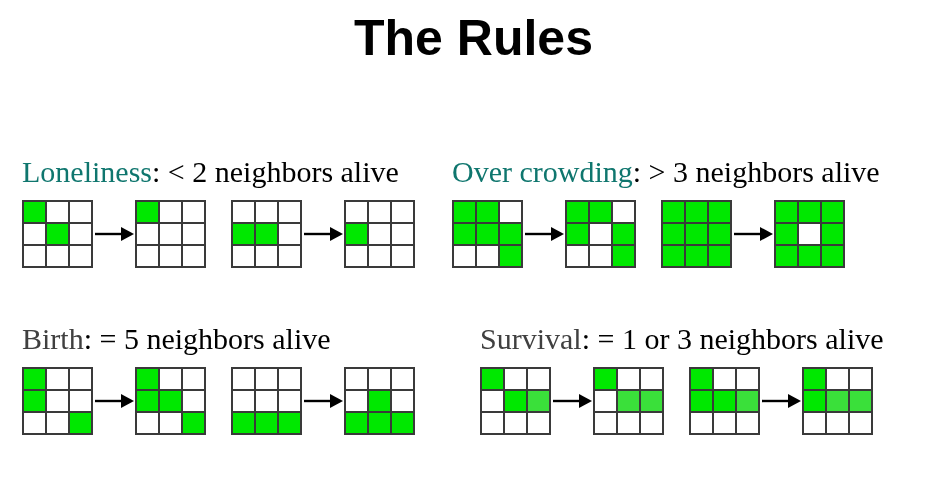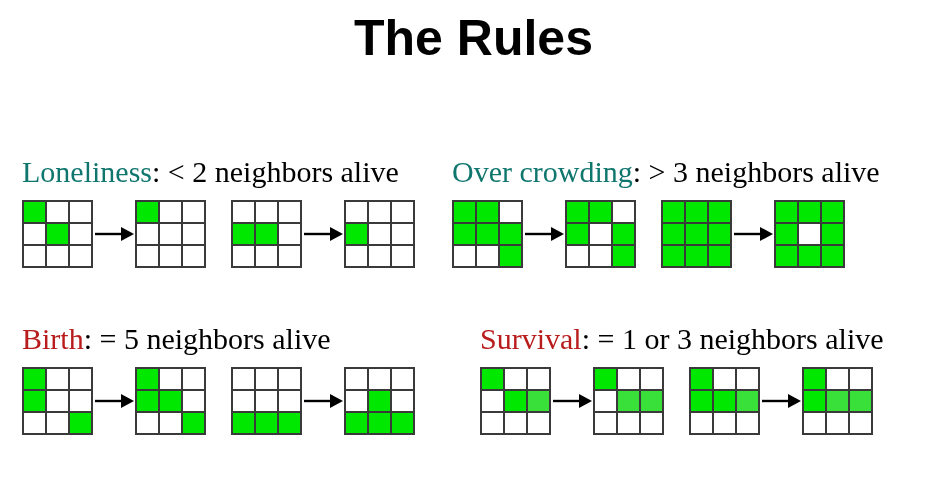"Birth" .rule-heading .kw-green { color: #b91c1c -> #404040 }
